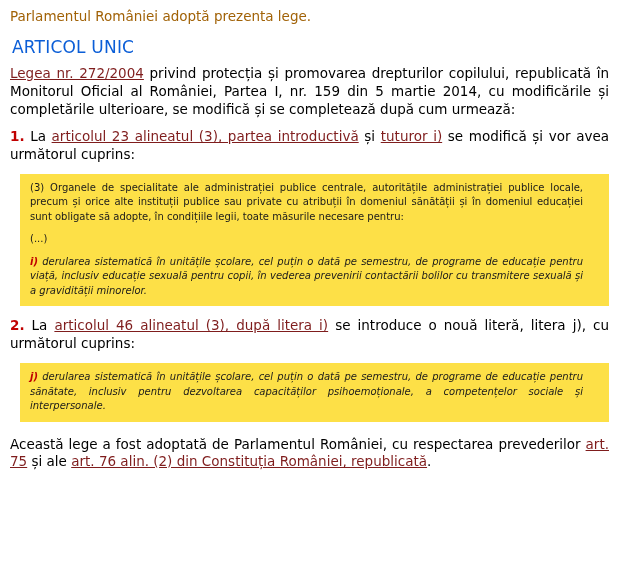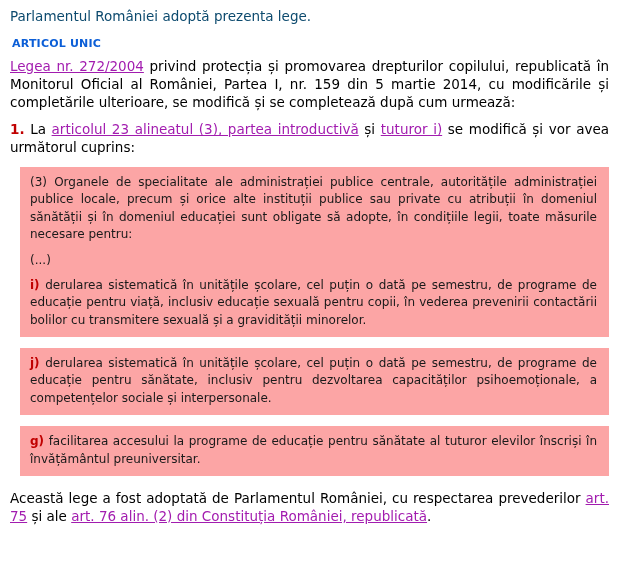"Parlamentul României adoptă prezenta" .intro { color: #0c4a6e -> #a16207 }
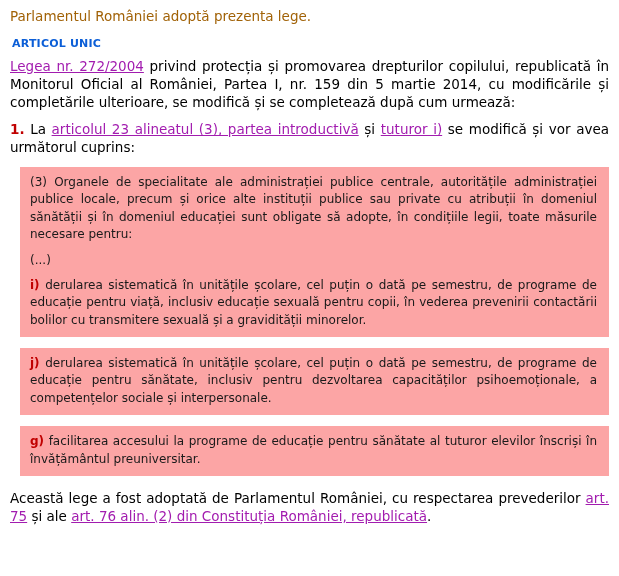"ARTICOL UNIC" .article-unic { font-size: 11px -> 17px; font-weight: bold -> normal }
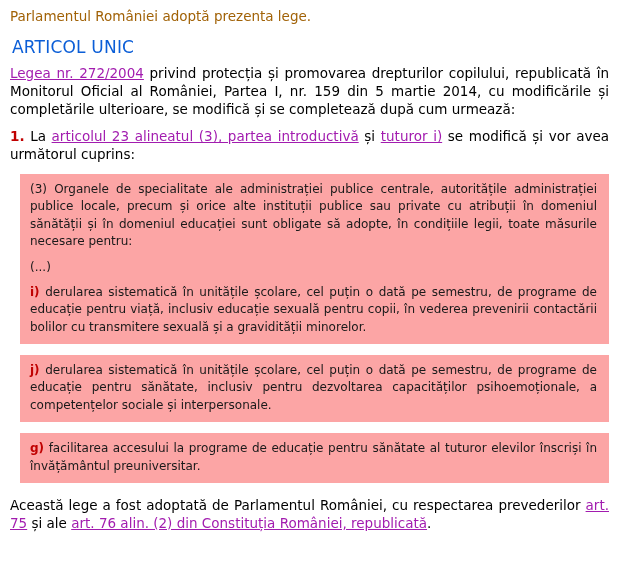"Legea nr. 272/2004" .lnk { color: #a21caf -> #7f1d1d }
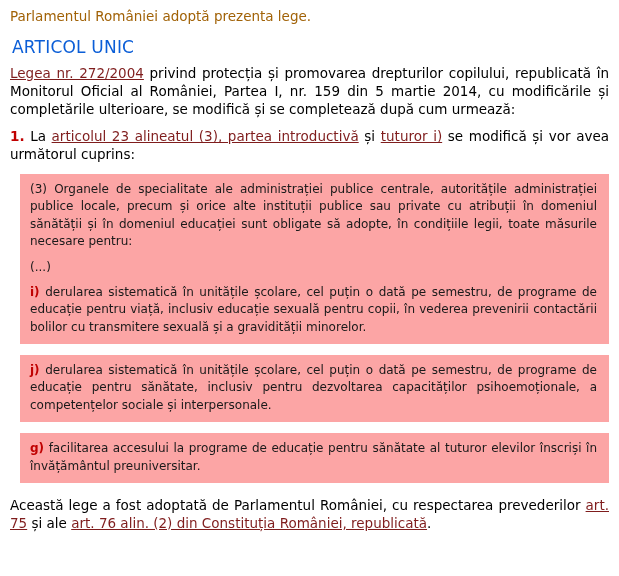"(3) Organele de specialitate ale" .quote { background: #fca5a5 -> #fde047; font-size: 12px -> 10px; padding: 7px 12px 8px 10px -> 7px 26px 8px 10px }
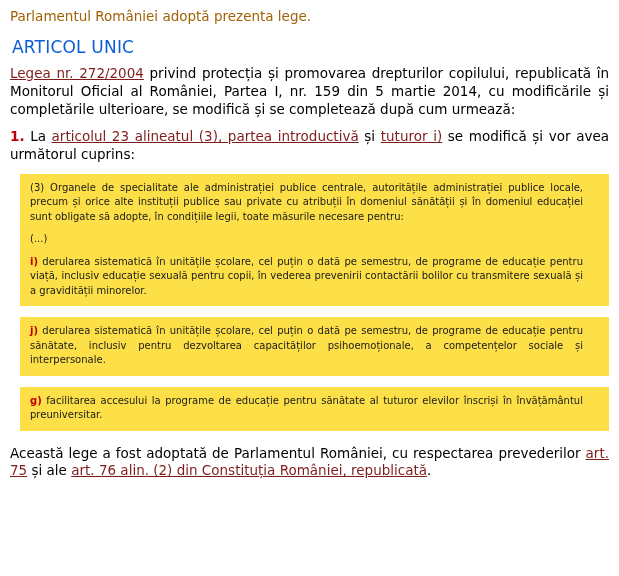"i) derularea sistematică în unitățile" .quote p:last-child { font-style: none -> italic }
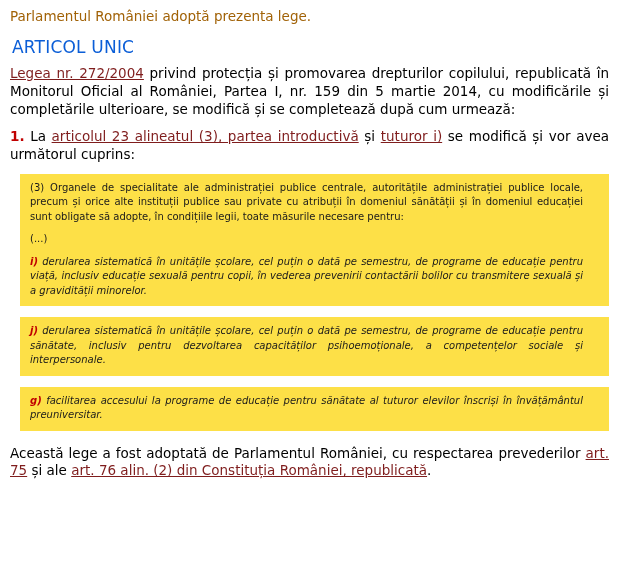"2. La articolul 46 alineatul" div.para { html: none -> <div> <span>2.</span><span> La </span><a>articolul 46 alineatul (3), după litera i)</a><span> se introduce o nouă literă, litera j), cu următorul cuprins:</span> </div> }
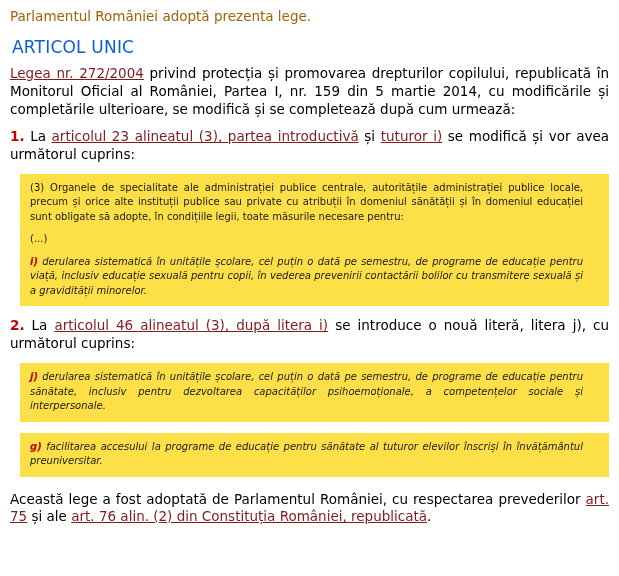"g) facilitarea accesului la programe" div.quote { html: <div> <p><span>g)</span><span> facilitarea accesului la programe de educație pentru sănătate al tuturor elevilor înscriși în învățământul preuniversitar.</span></p> </div> -> none }
